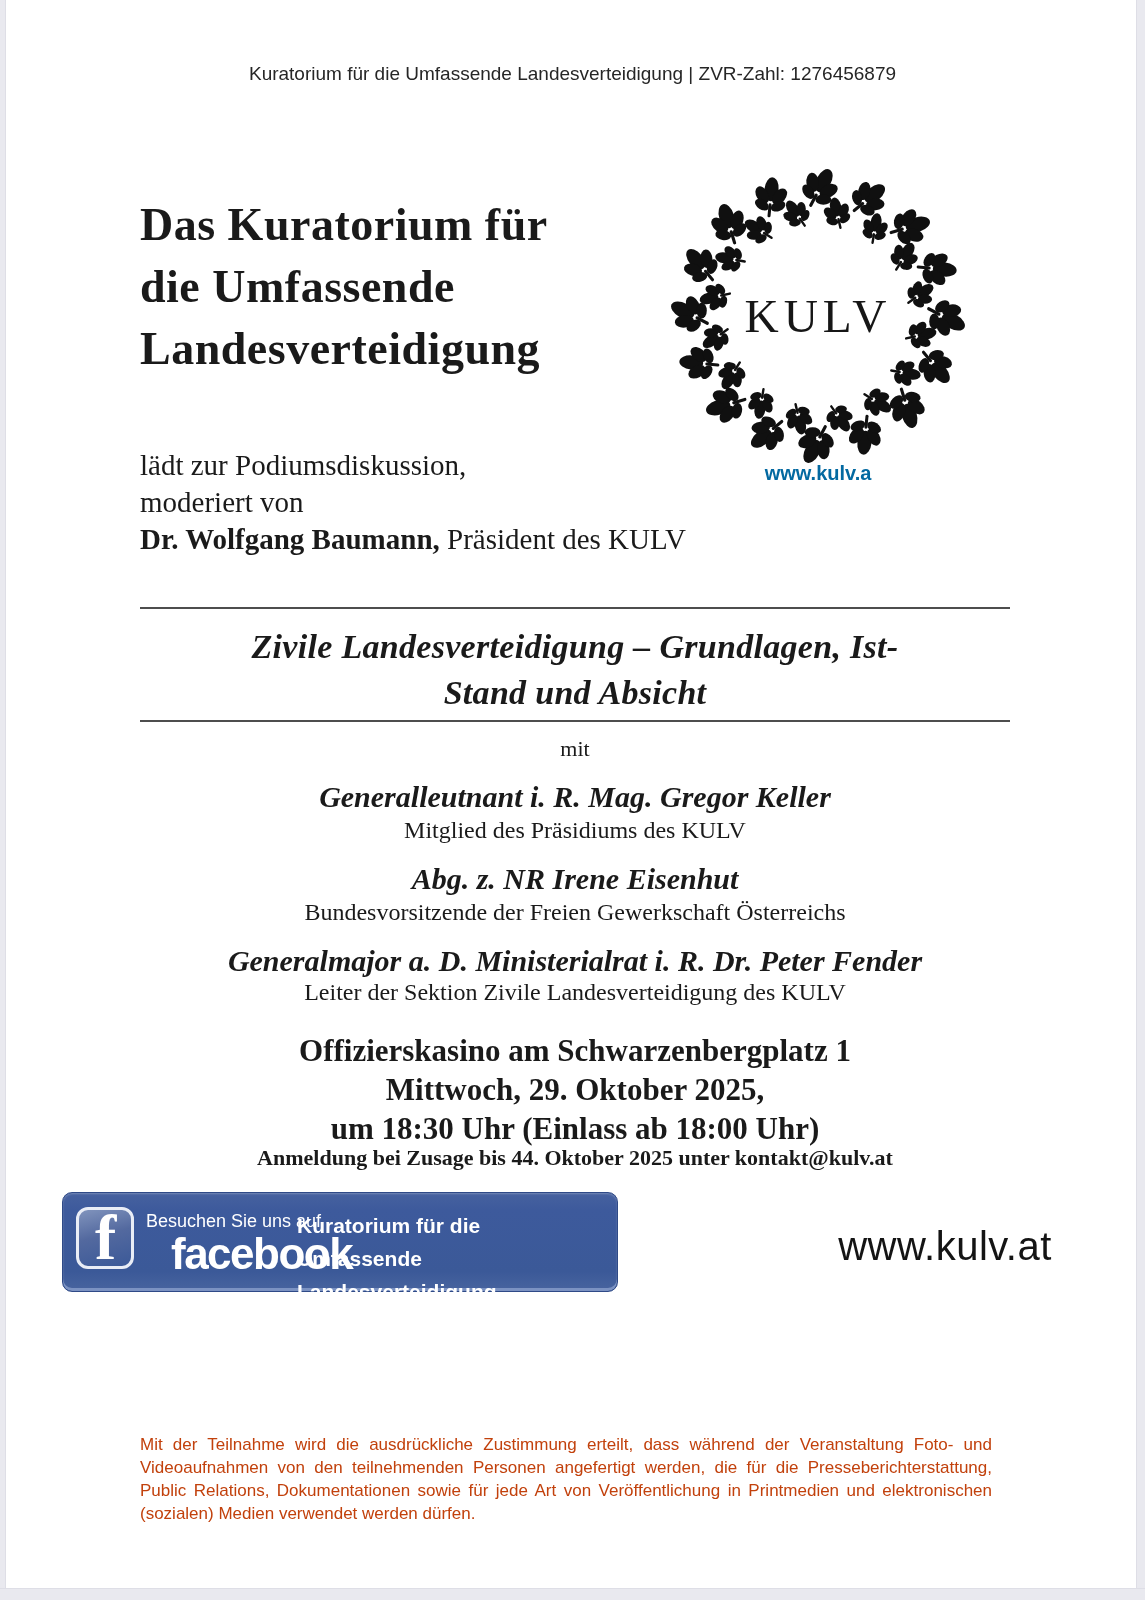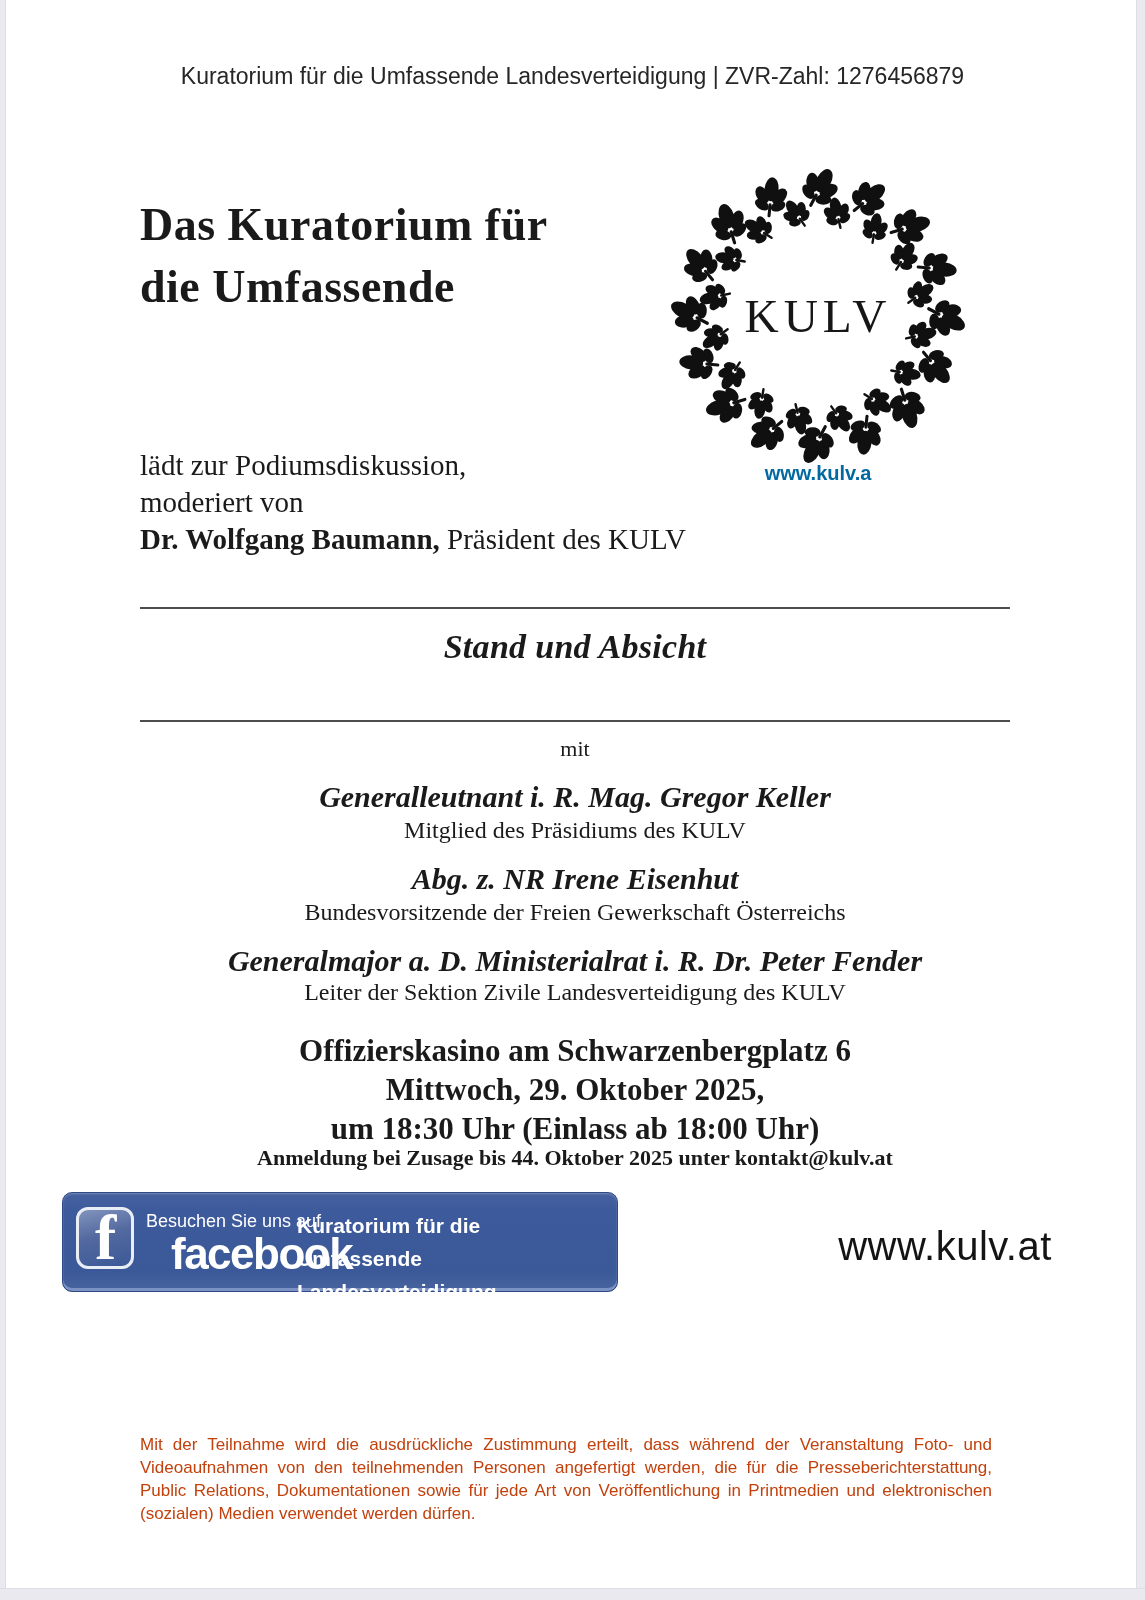"Kuratorium für die Umfassende" .doc-header { font-size: 23px -> 19px }
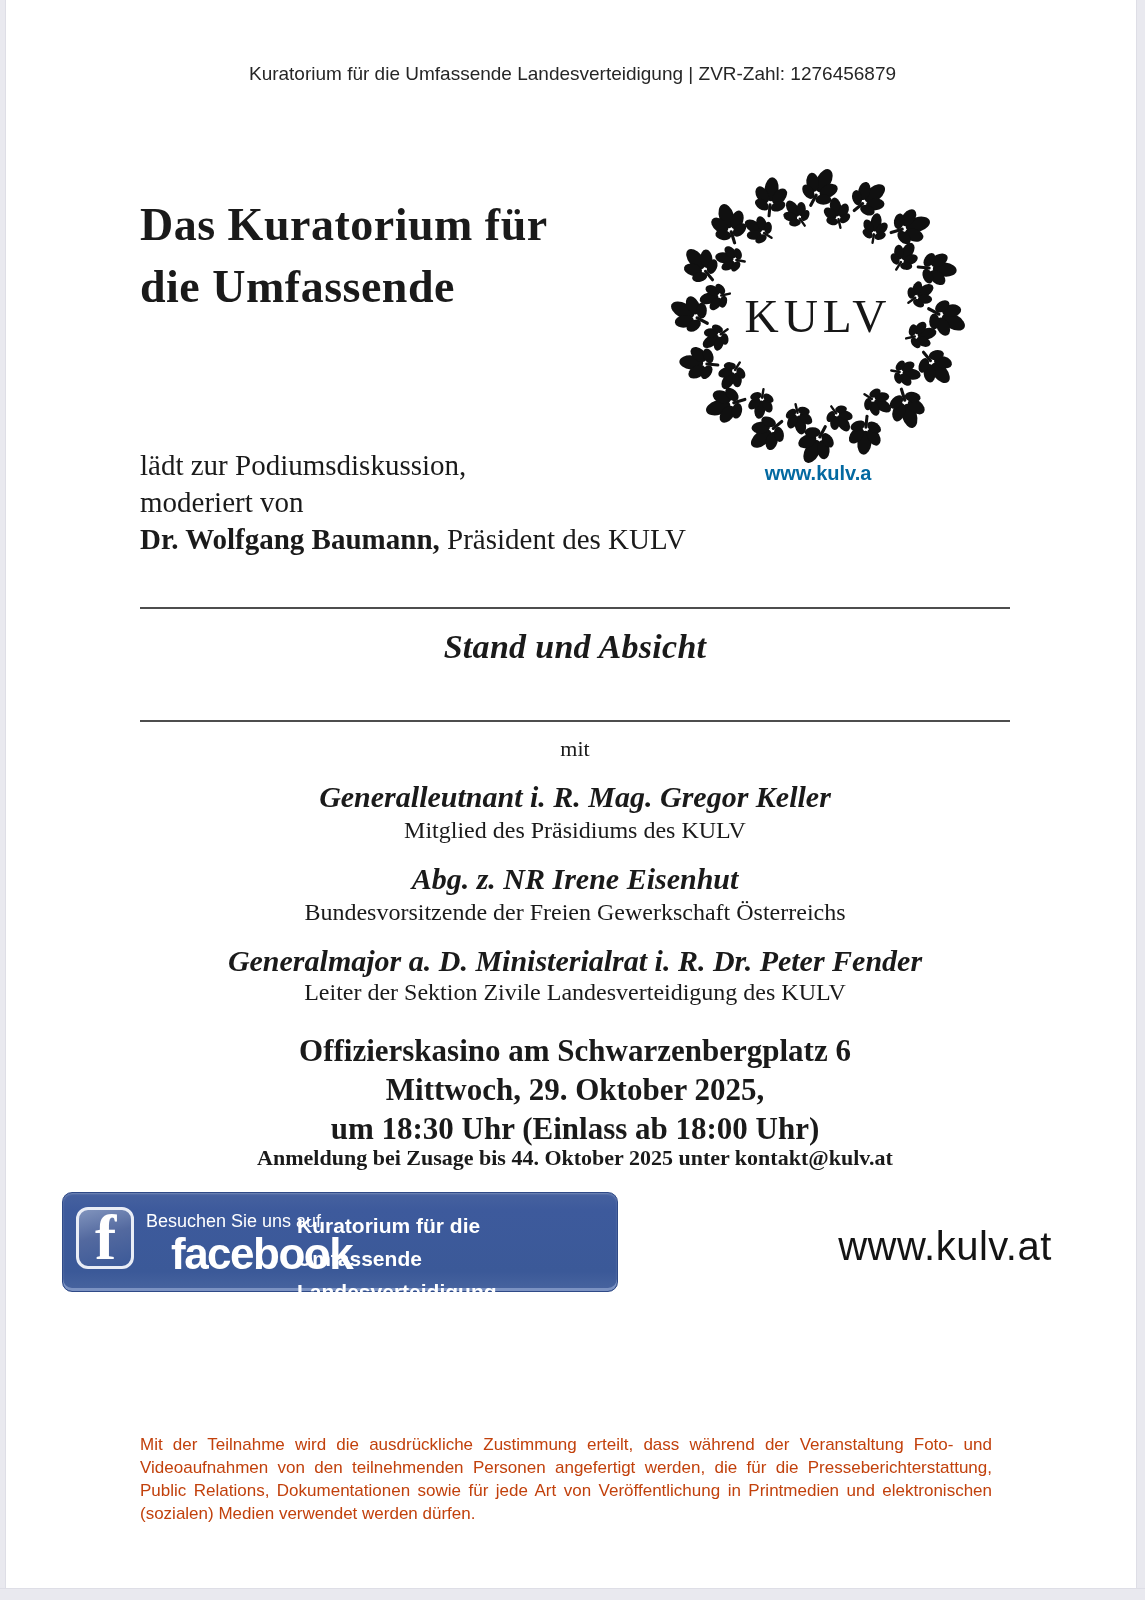"Landesverteidigung" div { html: none -> <div>Landesverteidigung</div> }
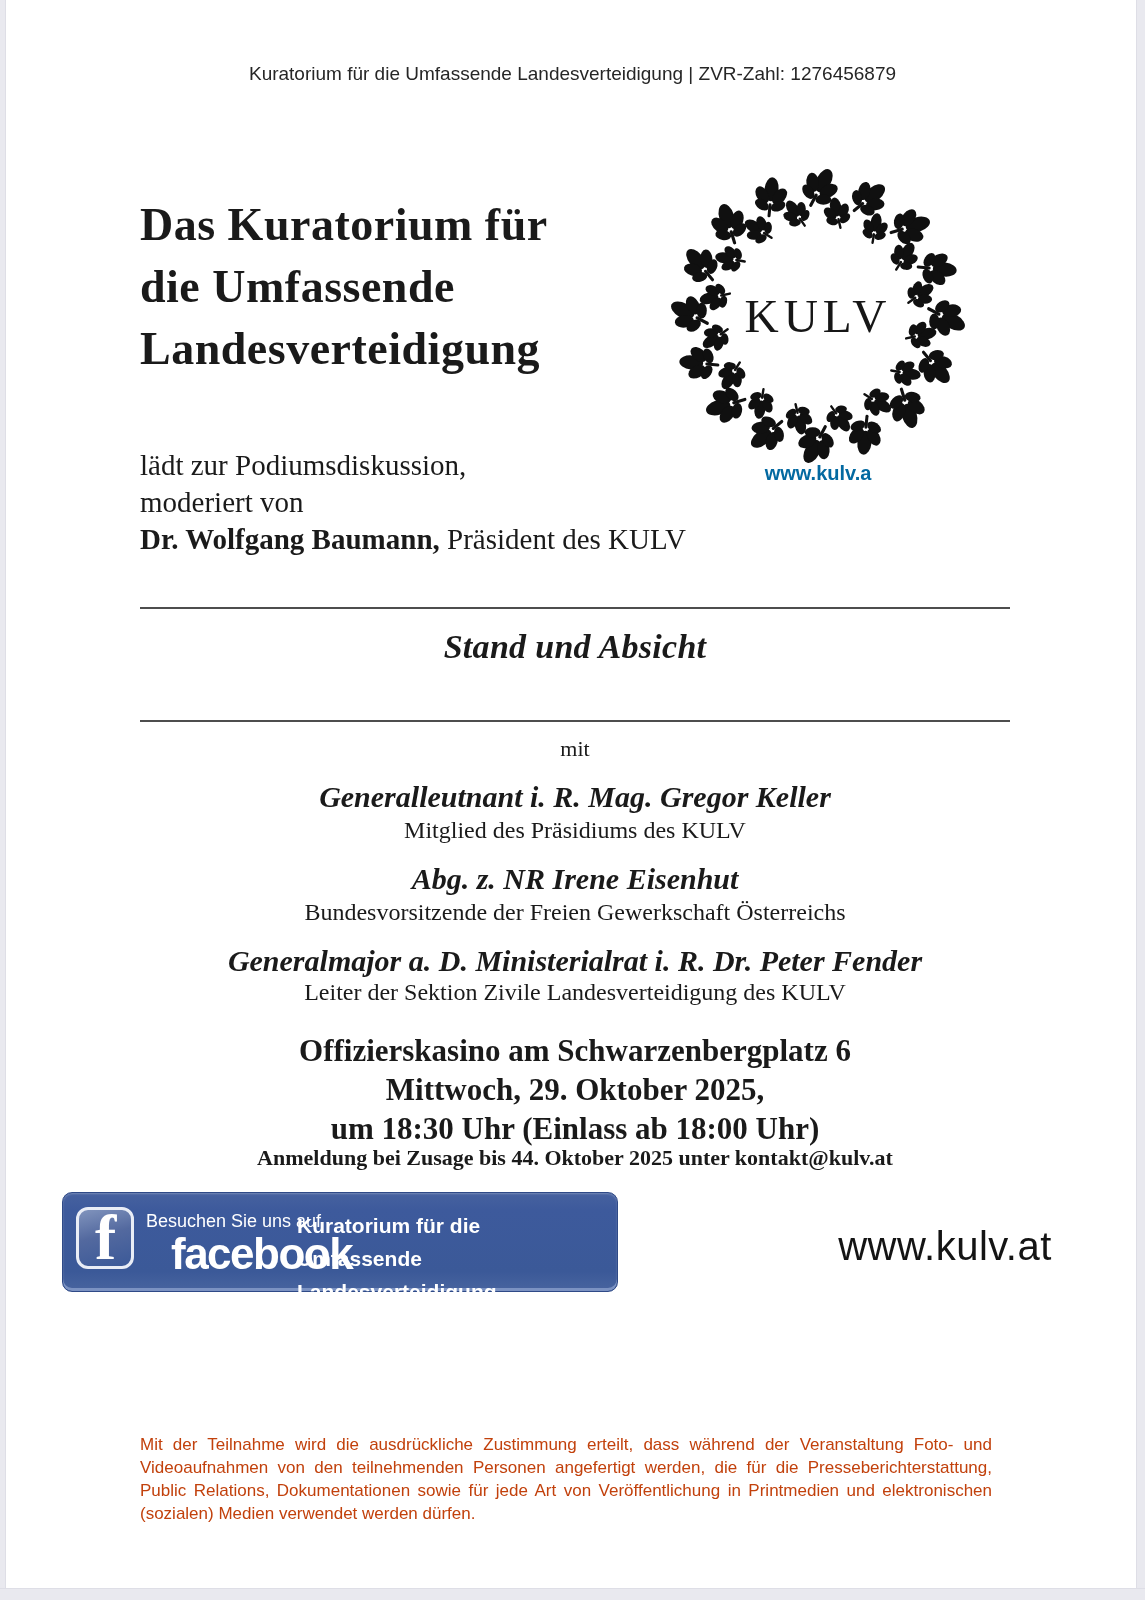"Zivile Landesverteidigung – Grundlagen," div { html: none -> <div>Zivile Landesverteidigung – Grundlagen, Ist-</div> }
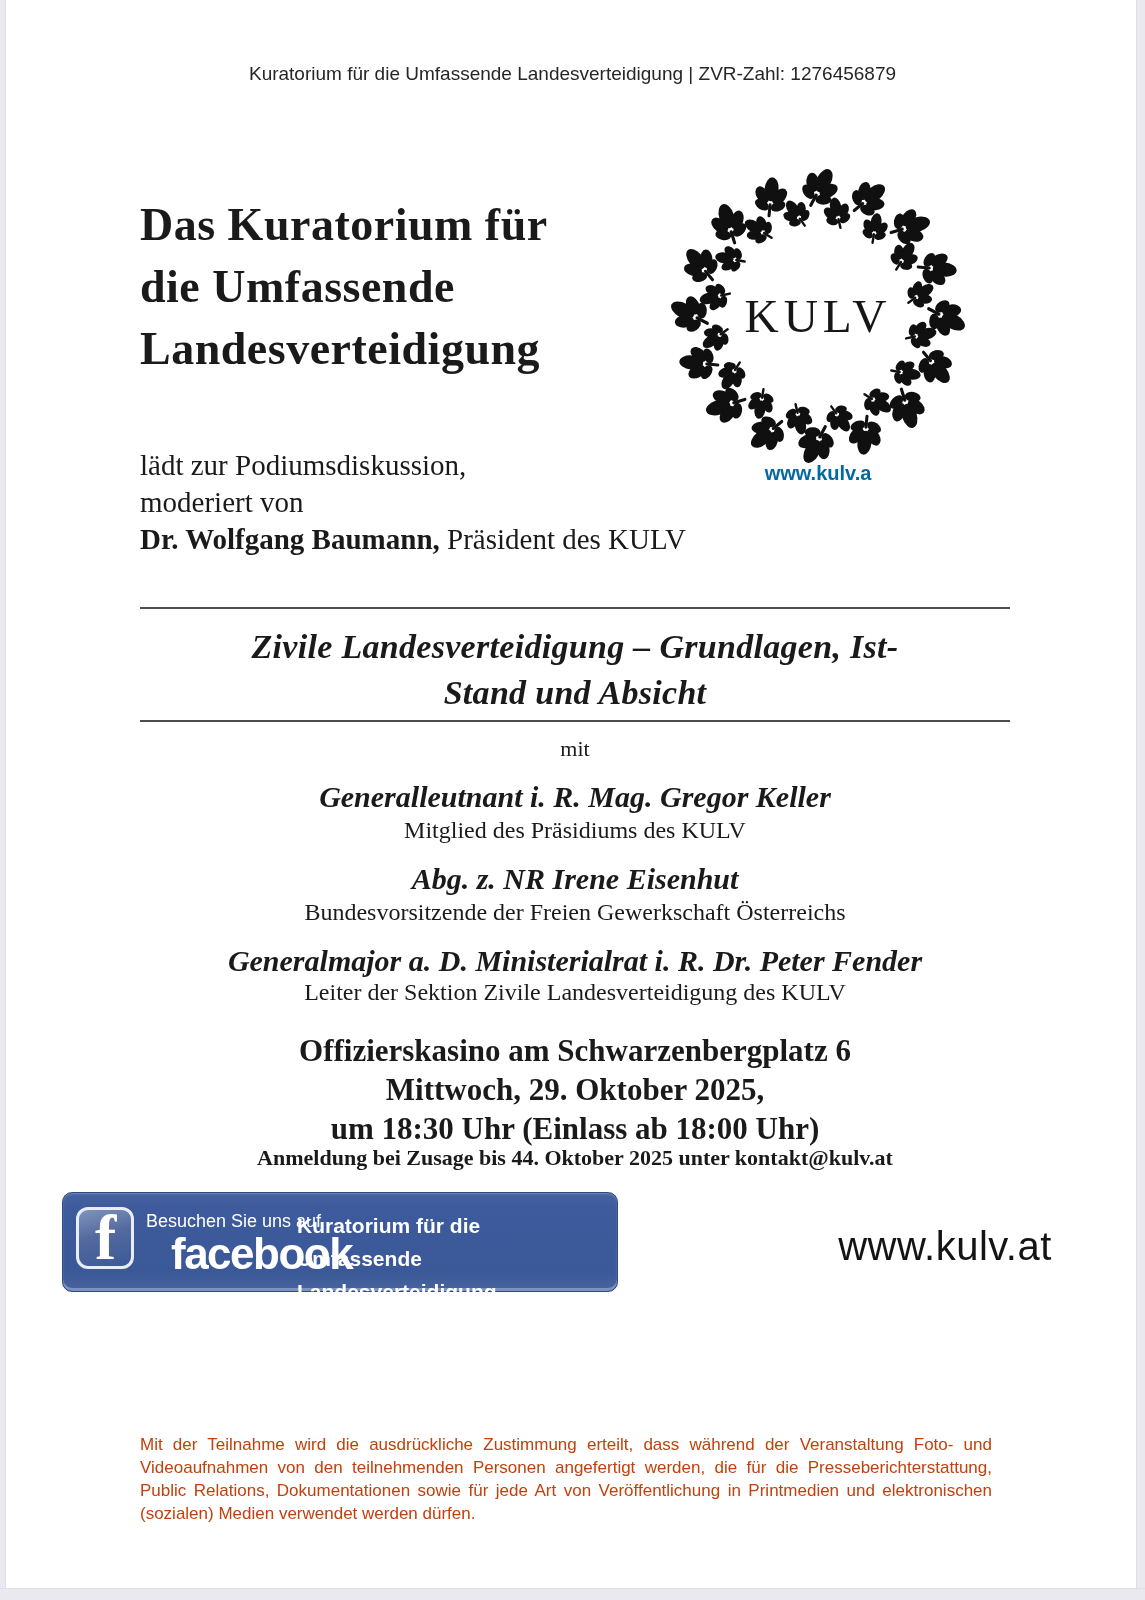"Offizierskasino am Schwarzenbergplatz 6" div { text: 6 -> 1 }
